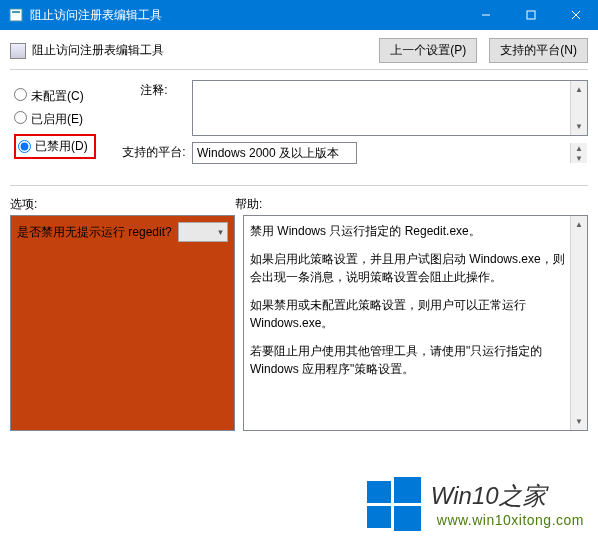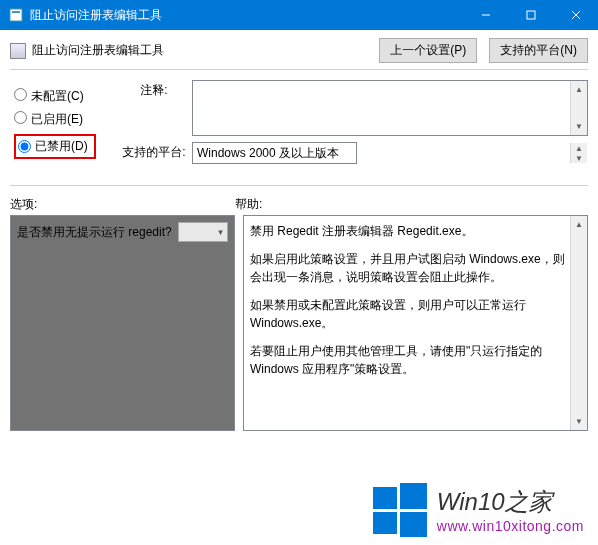"是否禁用无提示运行 regedit?" .options-panel { background: #737373 -> #c2410c }
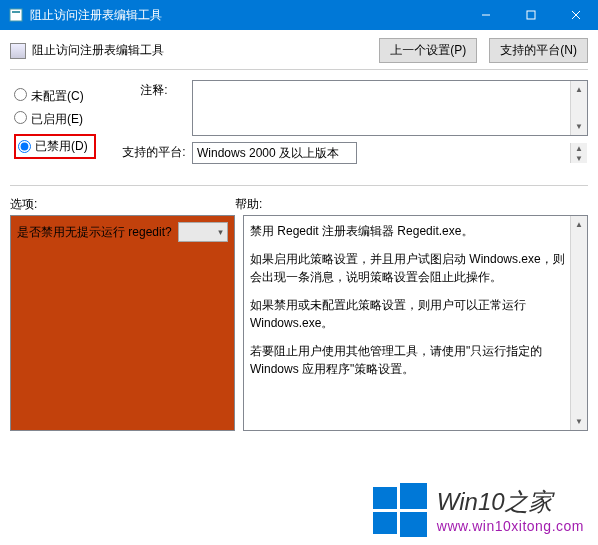"禁用 Regedit 注册表编辑器 Regedit.exe。" p { text: Regedit 注册表编辑器 -> Windows 只运行指定的 }
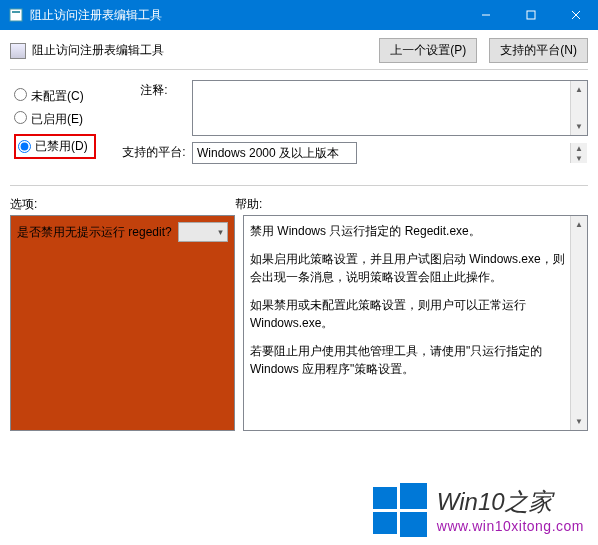"Win10之家" .watermark { bottom: 8px -> 14px }
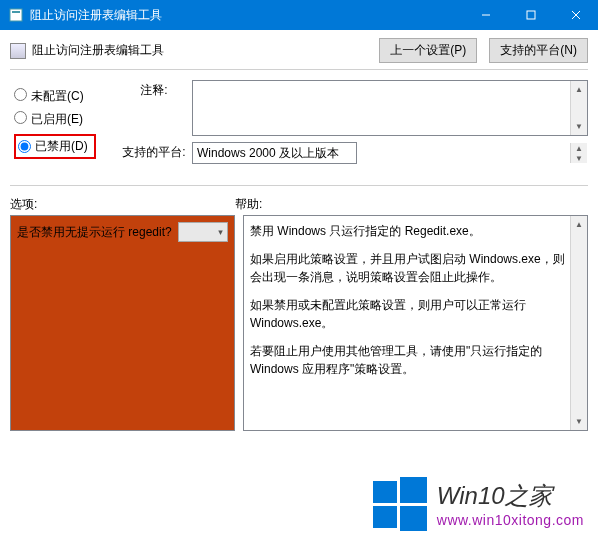"www.win10xitong.com" .wm-url { color: #a21caf -> #4d7c0f; margin-left: none -> 6px }
